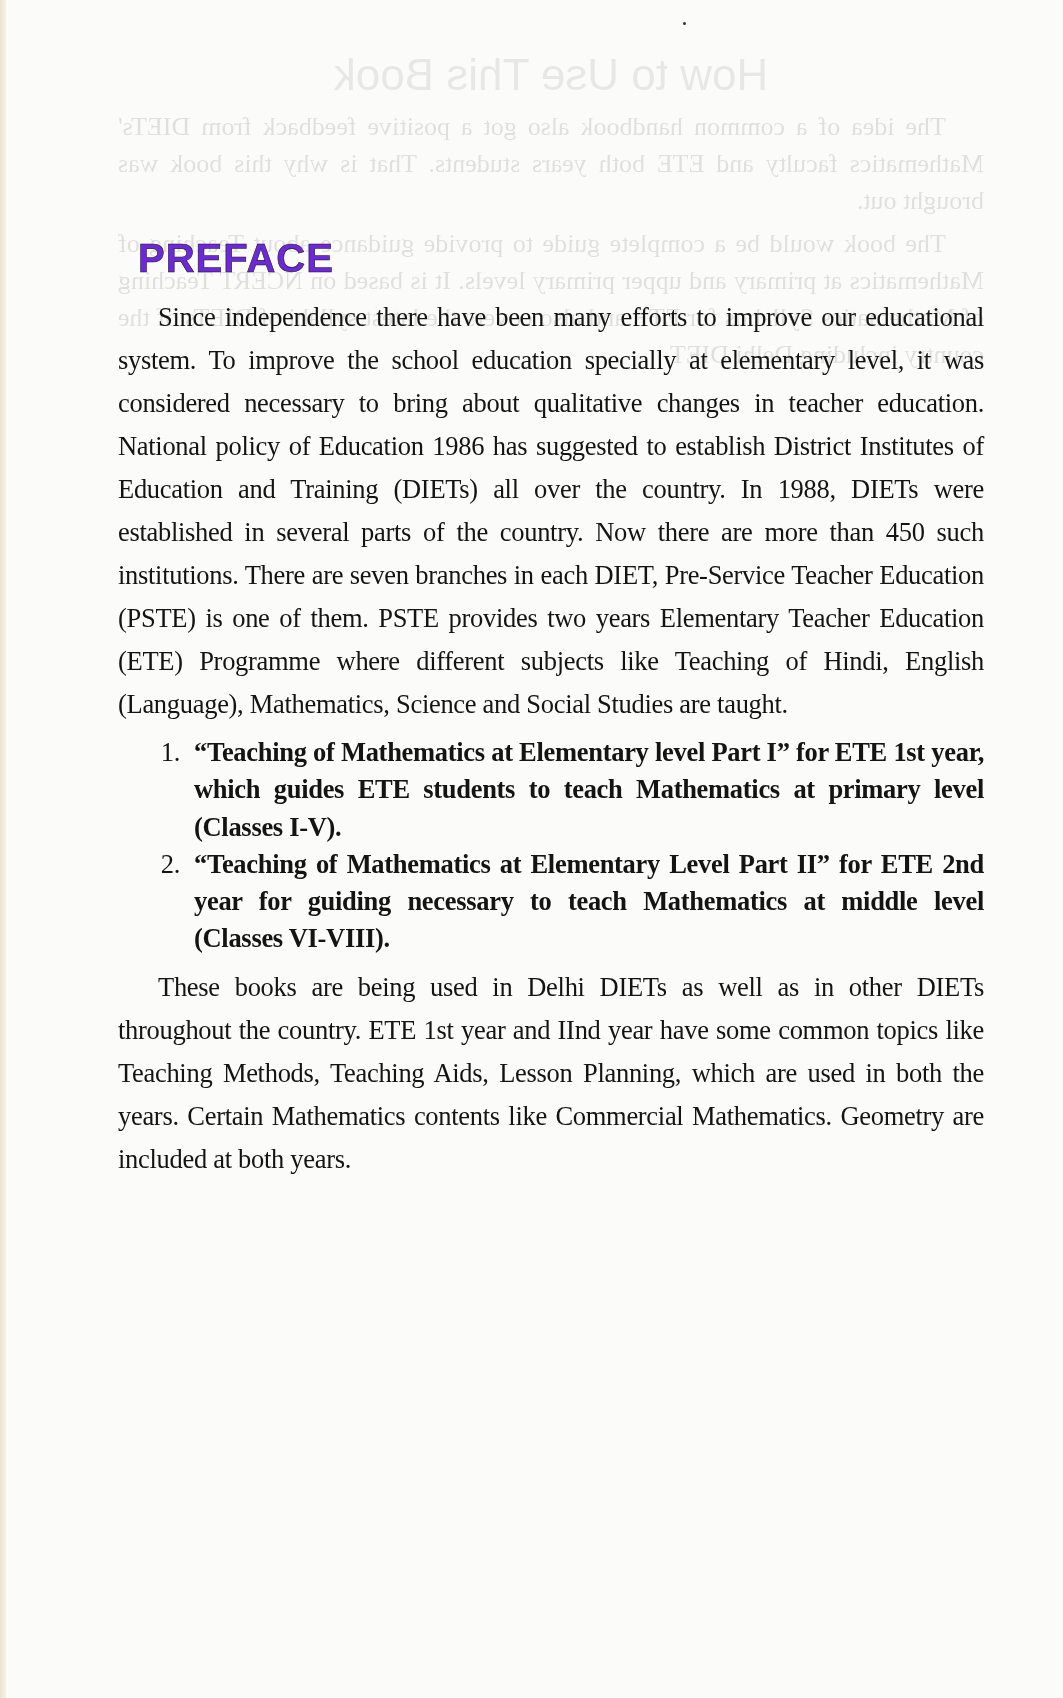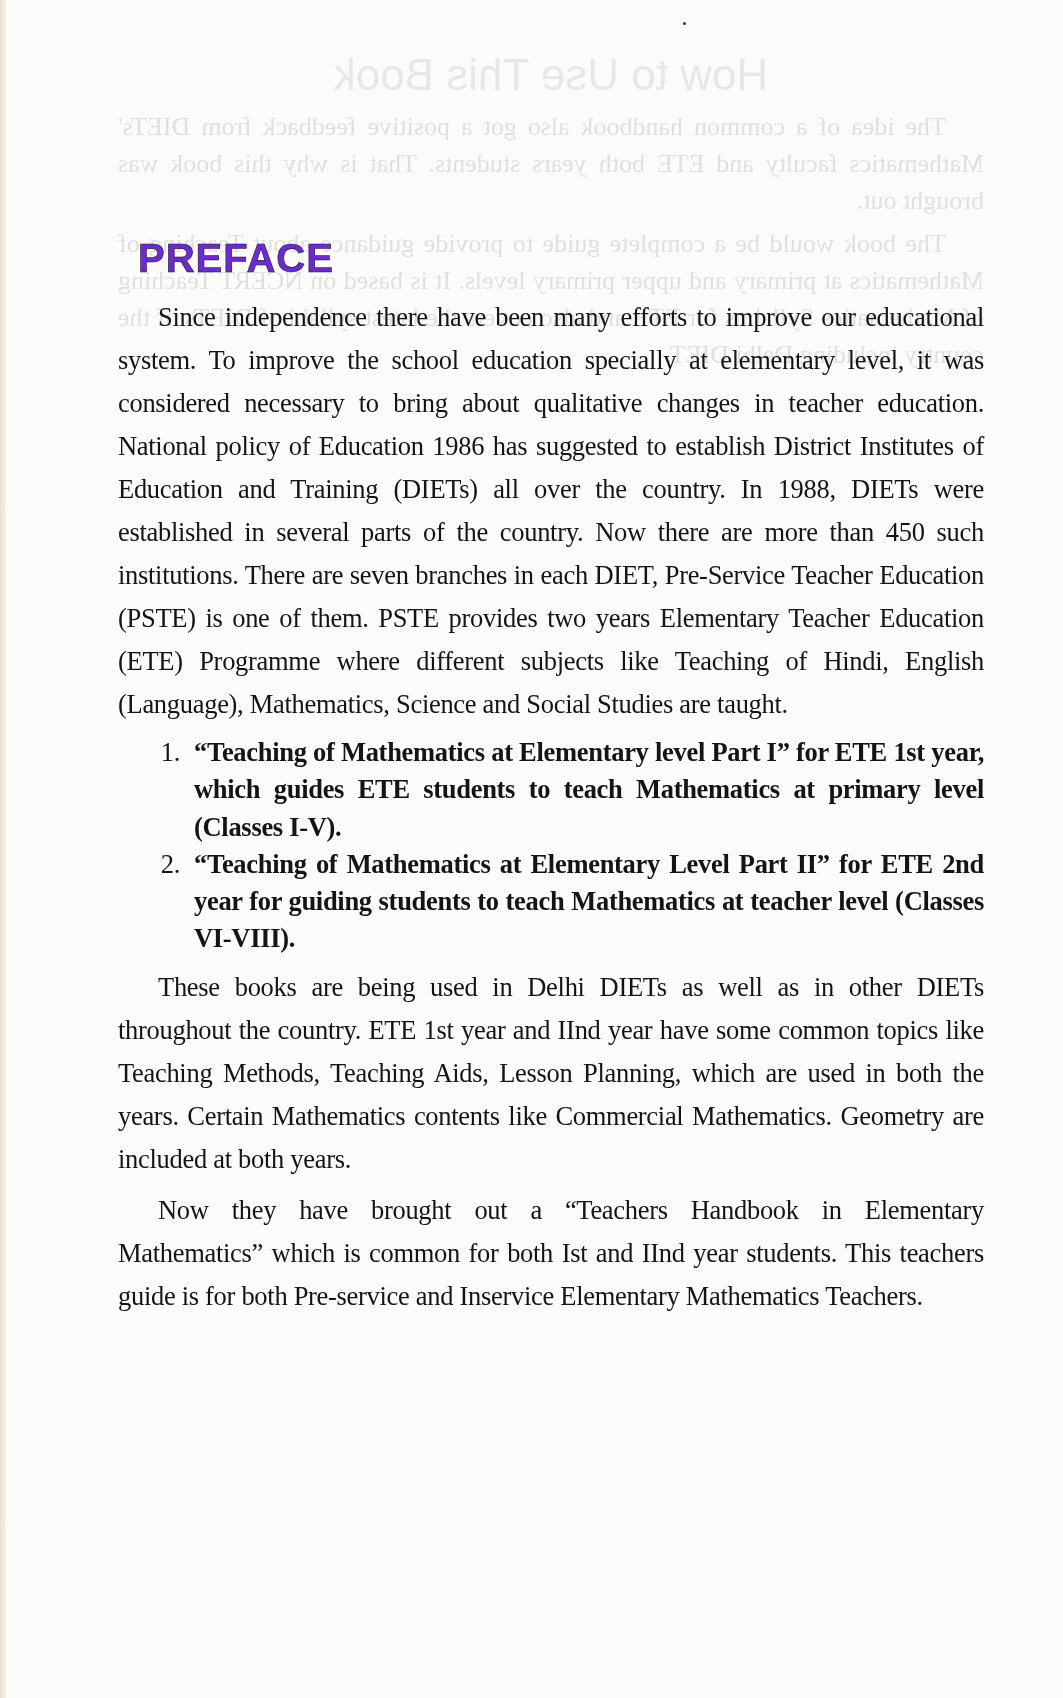"“Teaching of Mathematics at Elementary Level Part II”" span.list-text { text: students to teach Mathematics at teacher -> necessary to teach Mathematics at middle }
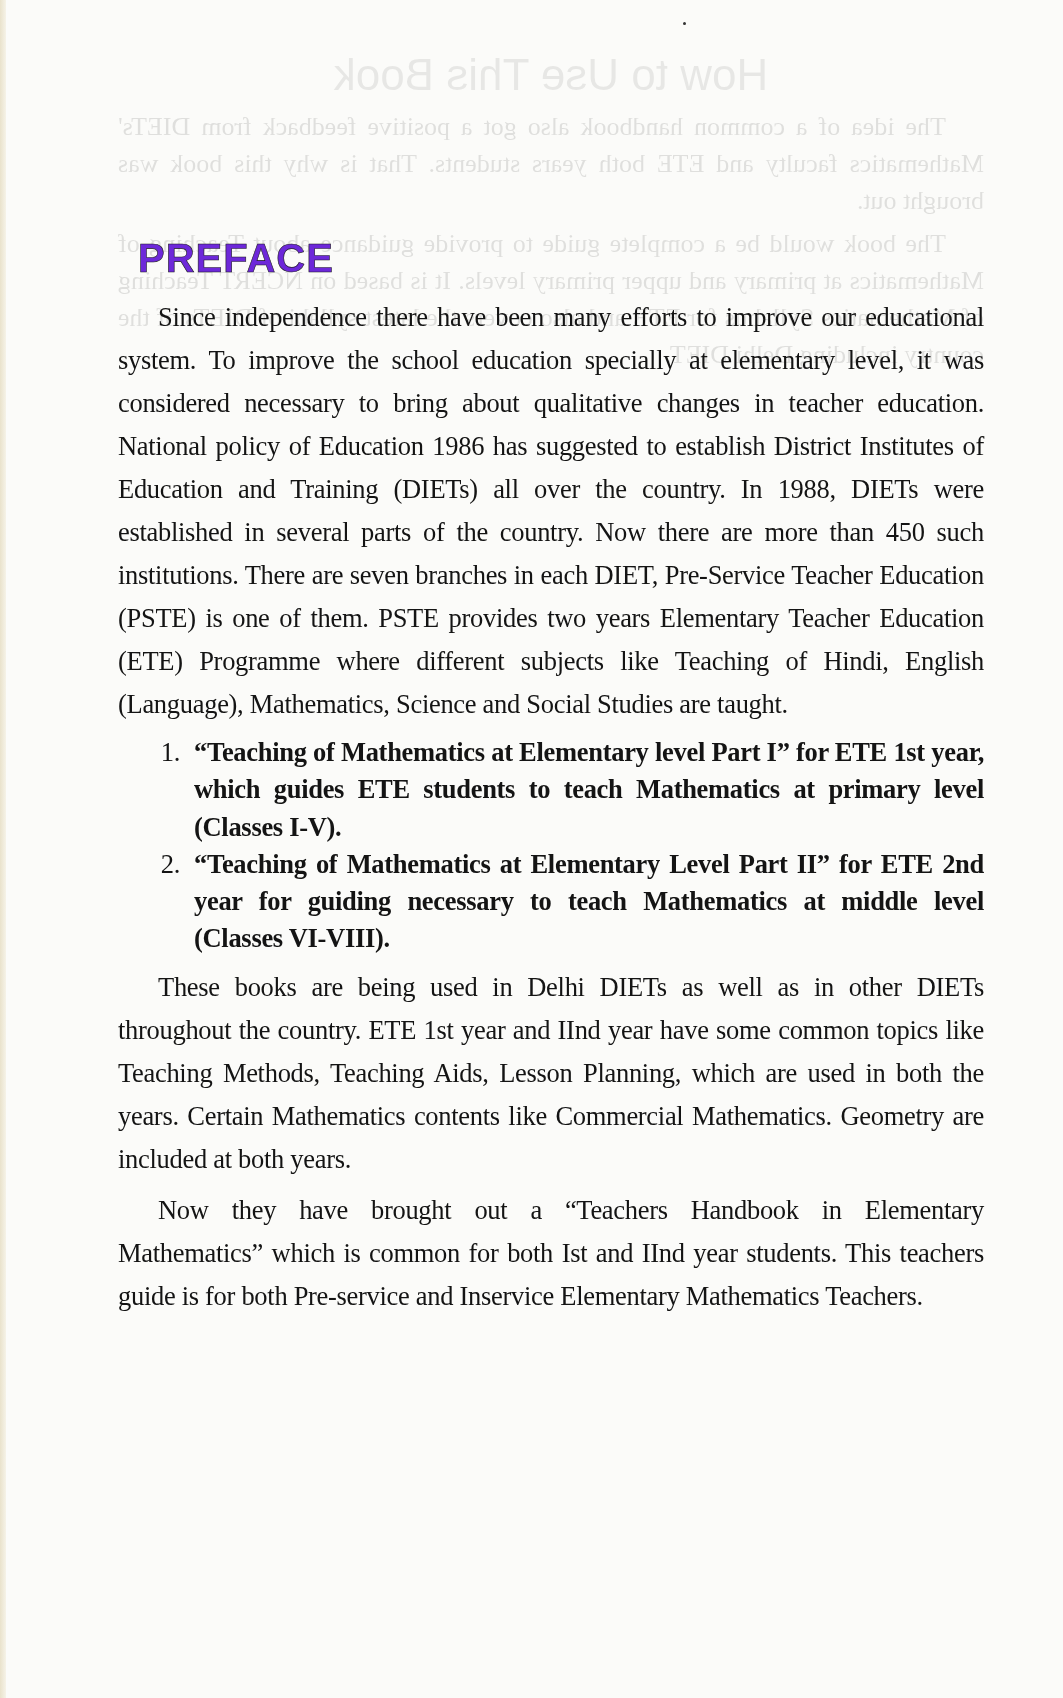"Now they have brought out" p.para { html: <p>Now they have brought out a “Teachers Handbook in Elementary Mathematics” which is common for both Ist and IInd year students. This teachers guide is for both Pre-service and Inservice Elementary Mathematics Teachers.</p> -> none }
